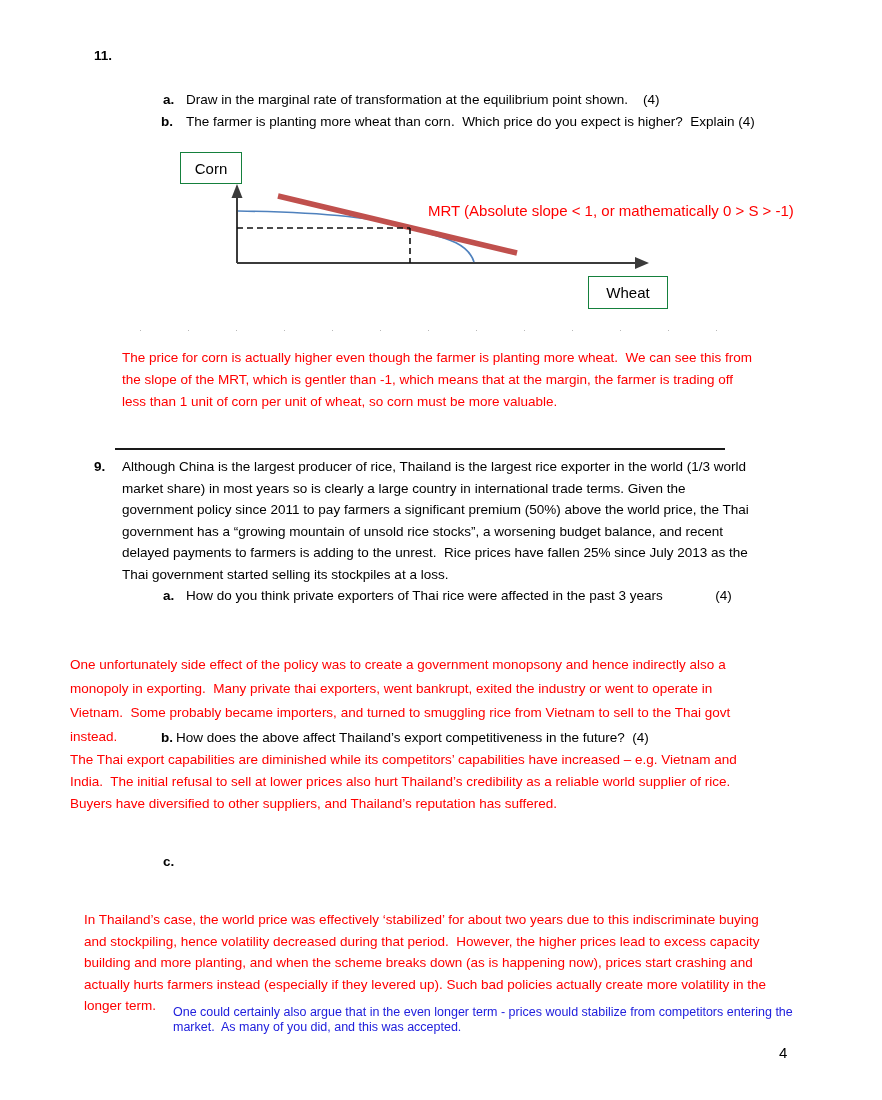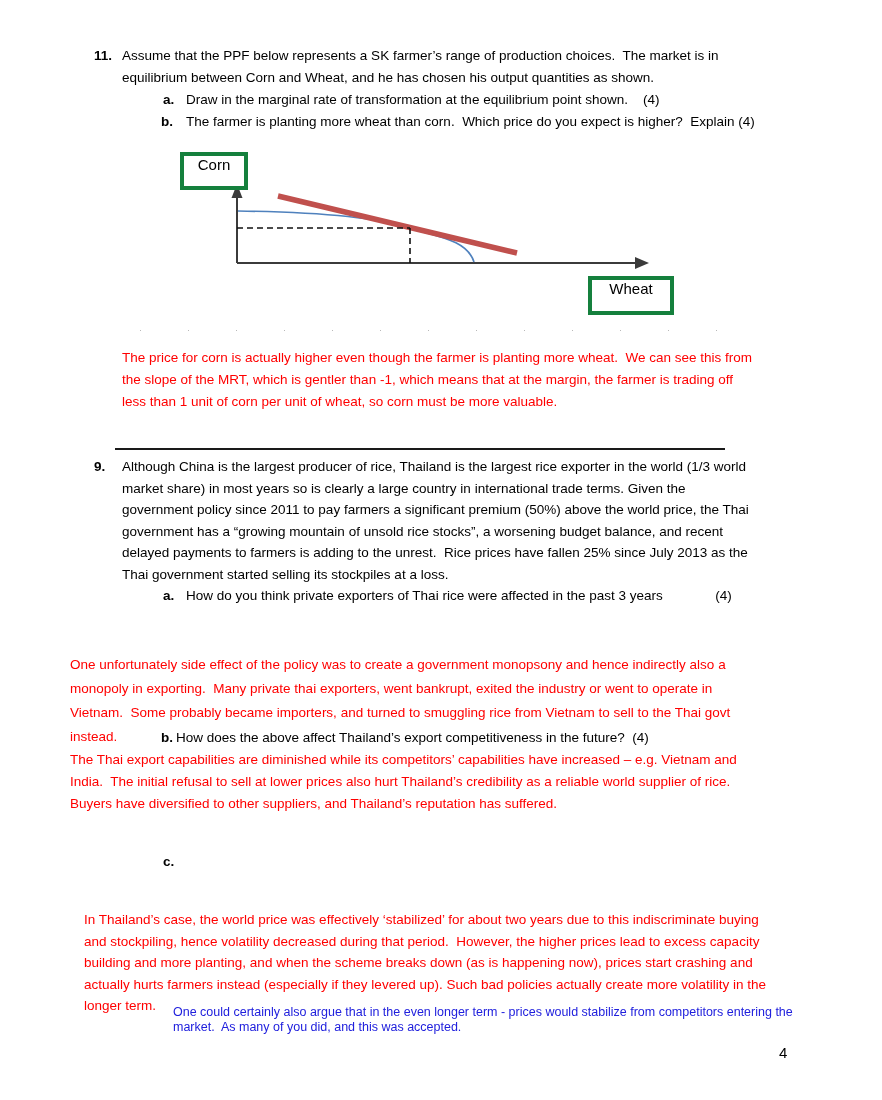"Assume that the PPF below" div.t { html: <div>Assume that the PPF below represents a SK farmer’s range of production choices. The market is in equilibrium between Corn and Wheat, and he has chosen his output quantities as shown.</div> -> none }
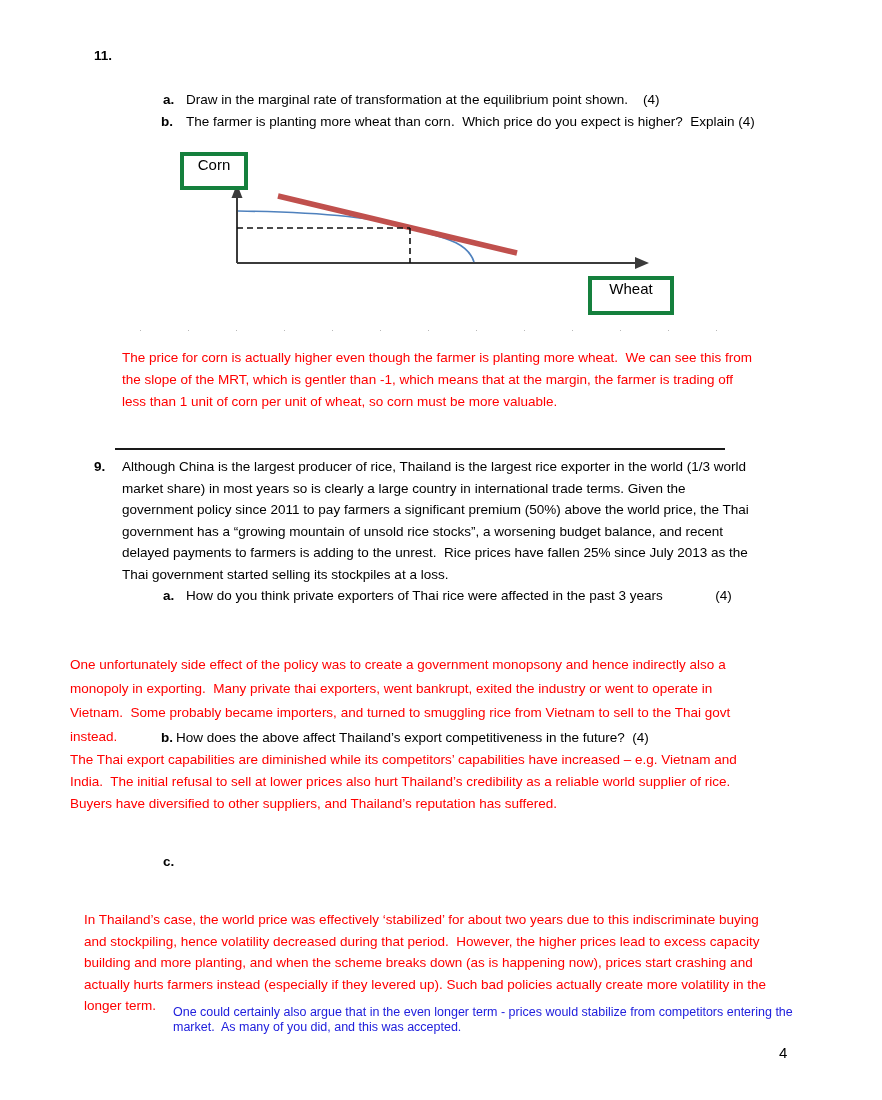"Corn" .axisbox { align-items: none -> center; border: 4px solid #15803d -> 1px solid #15803d }
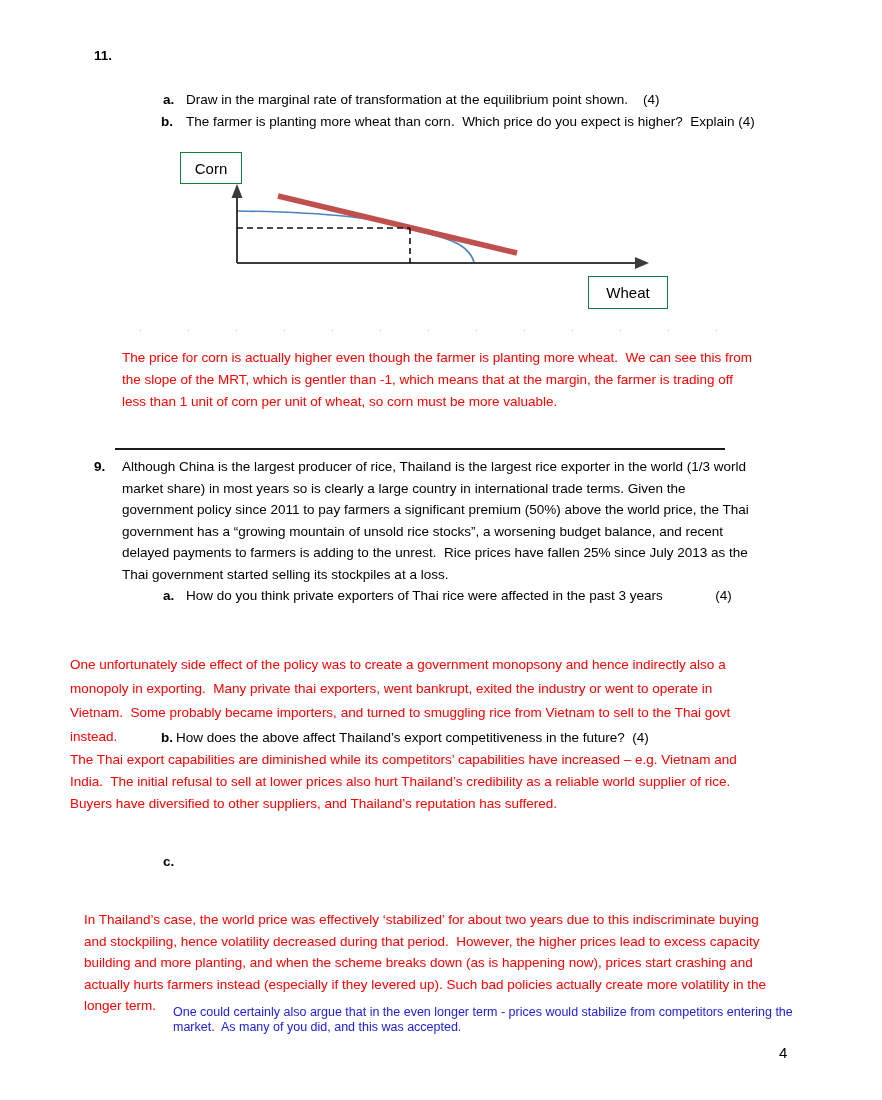"MRT (Absolute slope < 1," div.mrtlabel { html: none -> <div>MRT (Absolute slope &lt; 1, or mathematically 0 &gt; S &gt; -1)</div> }
